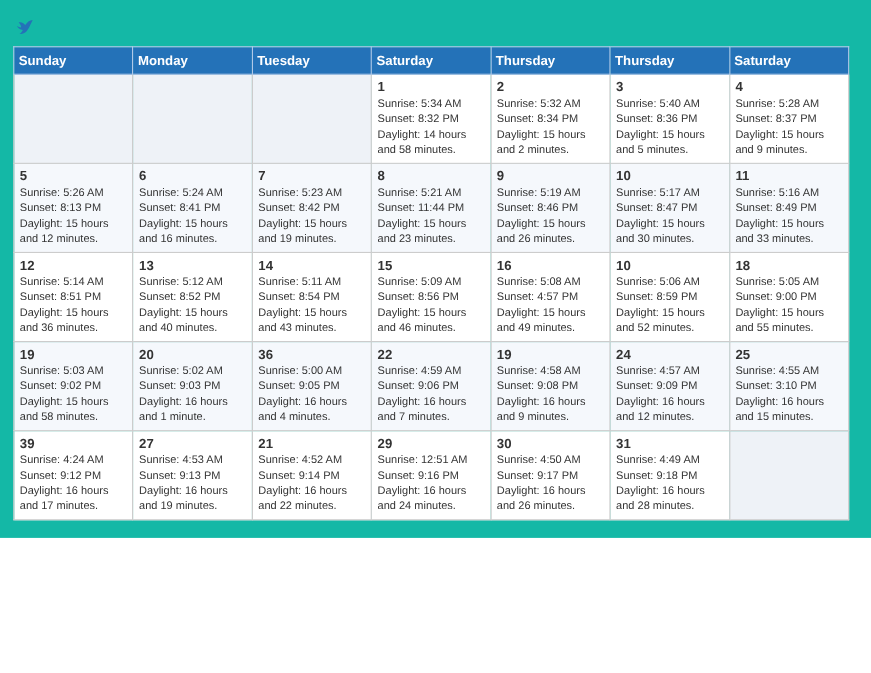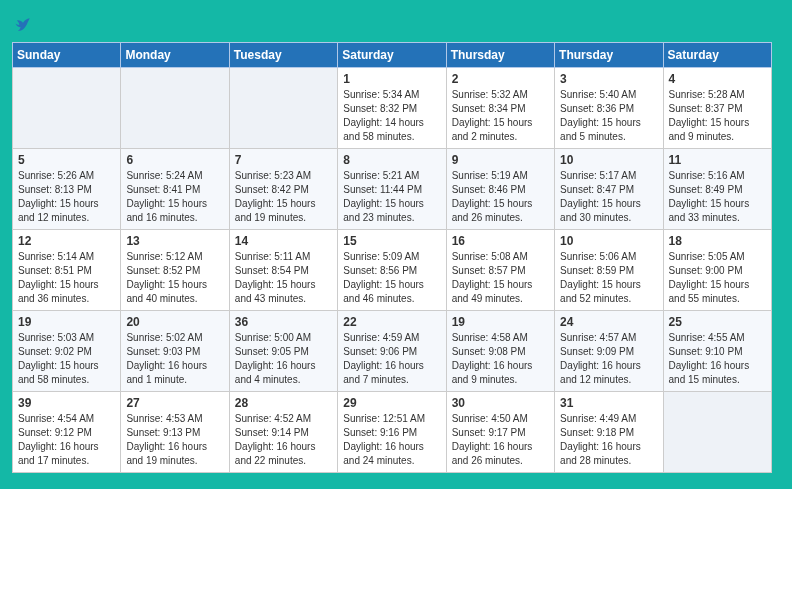"Sunrise: 5:08 AM Sunset: 8:57" div.day-info { text: 8:57 -> 4:57 }
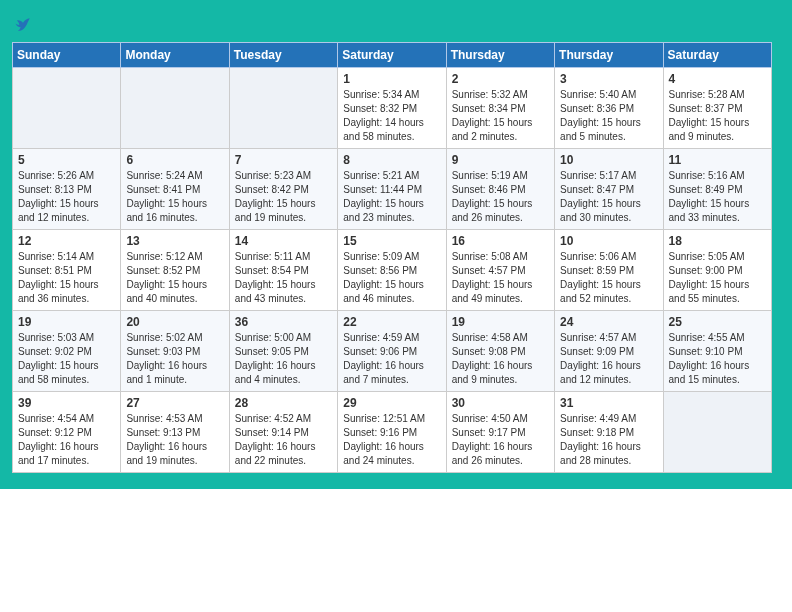"Sunrise: 4:55 AM Sunset: 9:10" div.day-info { text: 9:10 -> 3:10 }
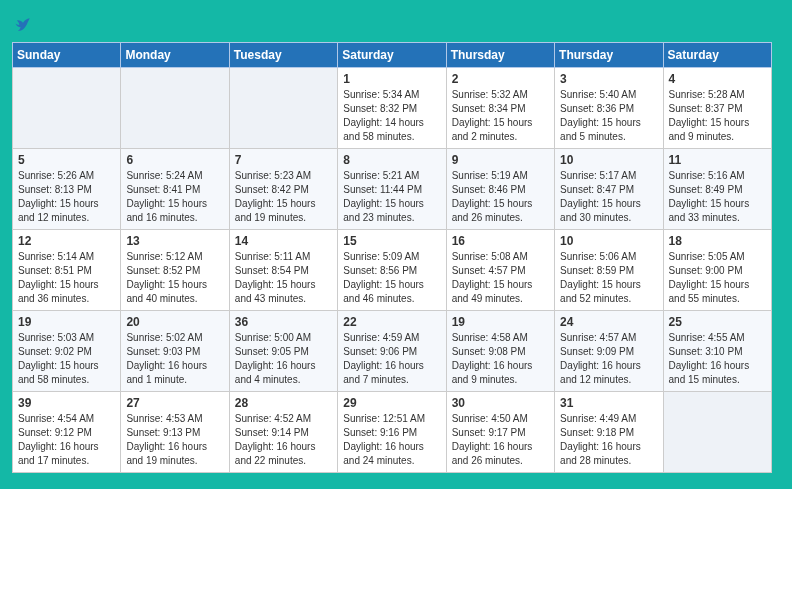"28" span.day-number { text: 28 -> 21 }
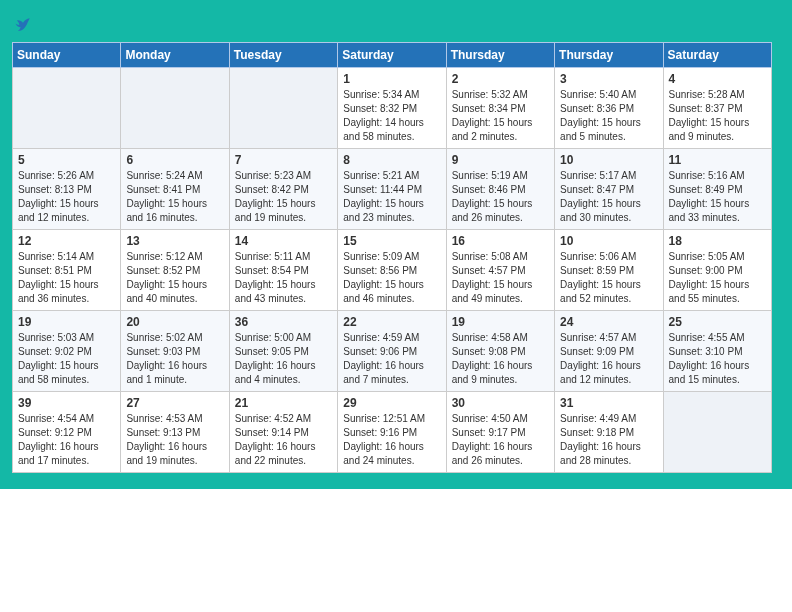"Sunrise: 4:54 AM Sunset: 9:12" div.day-info { text: 4:54 -> 4:24 }
